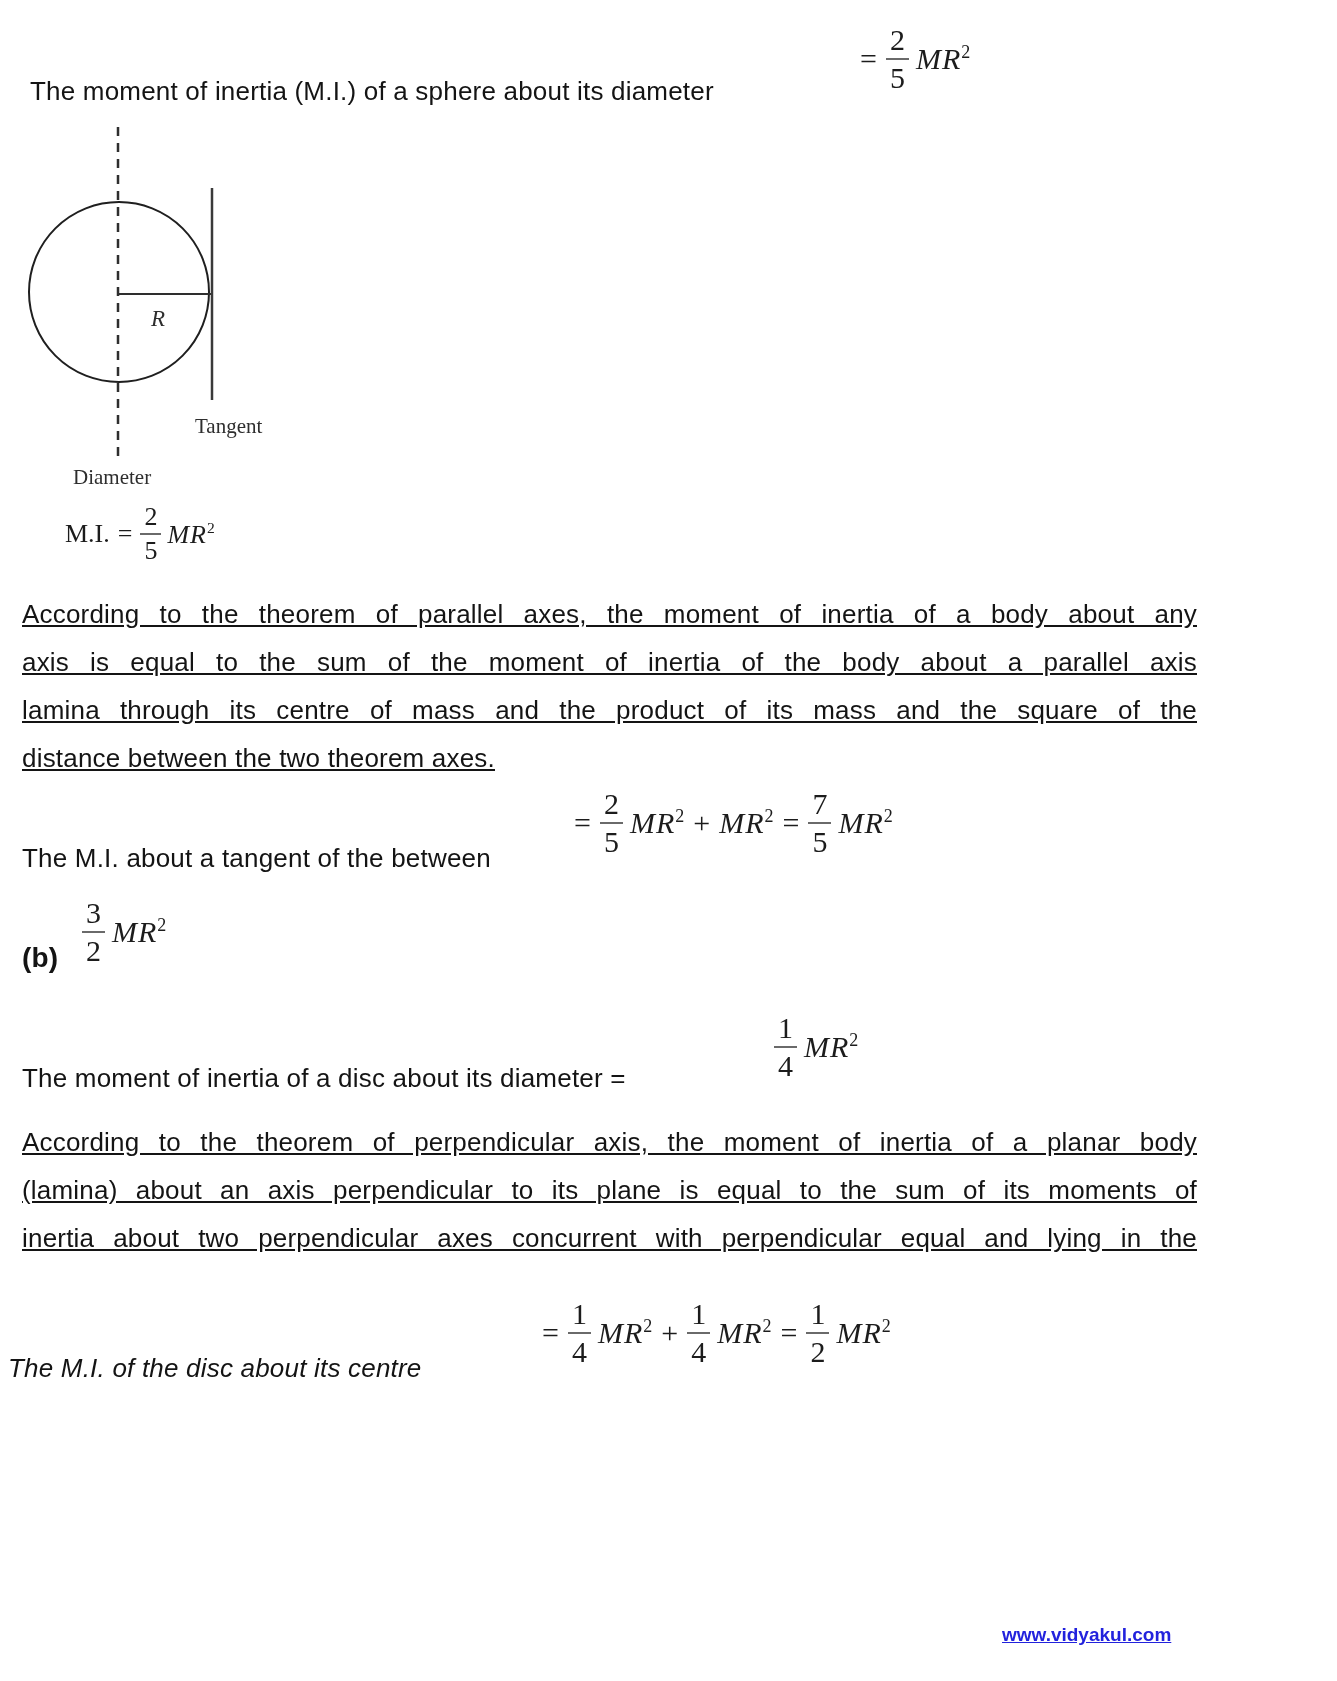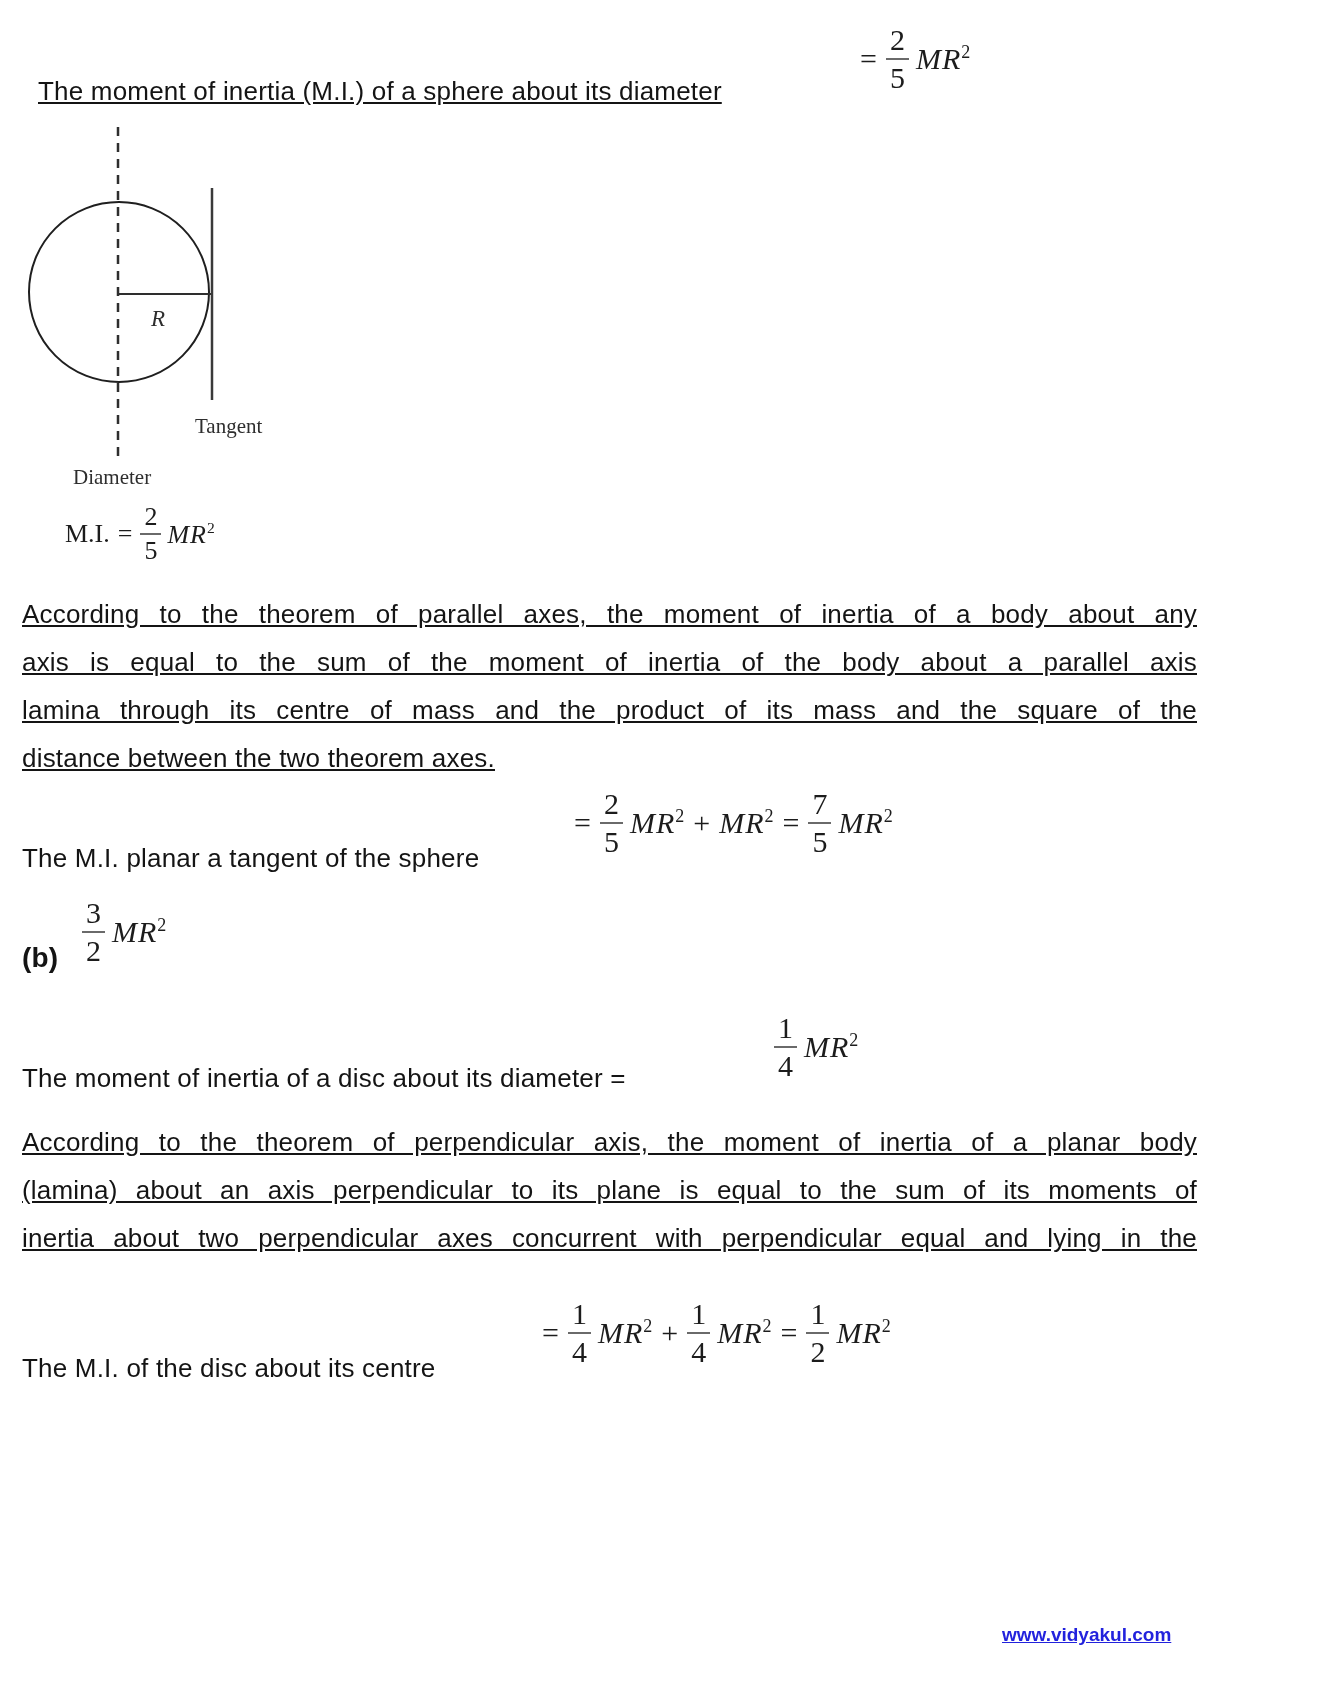"The moment of inertia (M.I.)" div.body-text { left: 38px -> 30px; text-decoration: underline -> none }
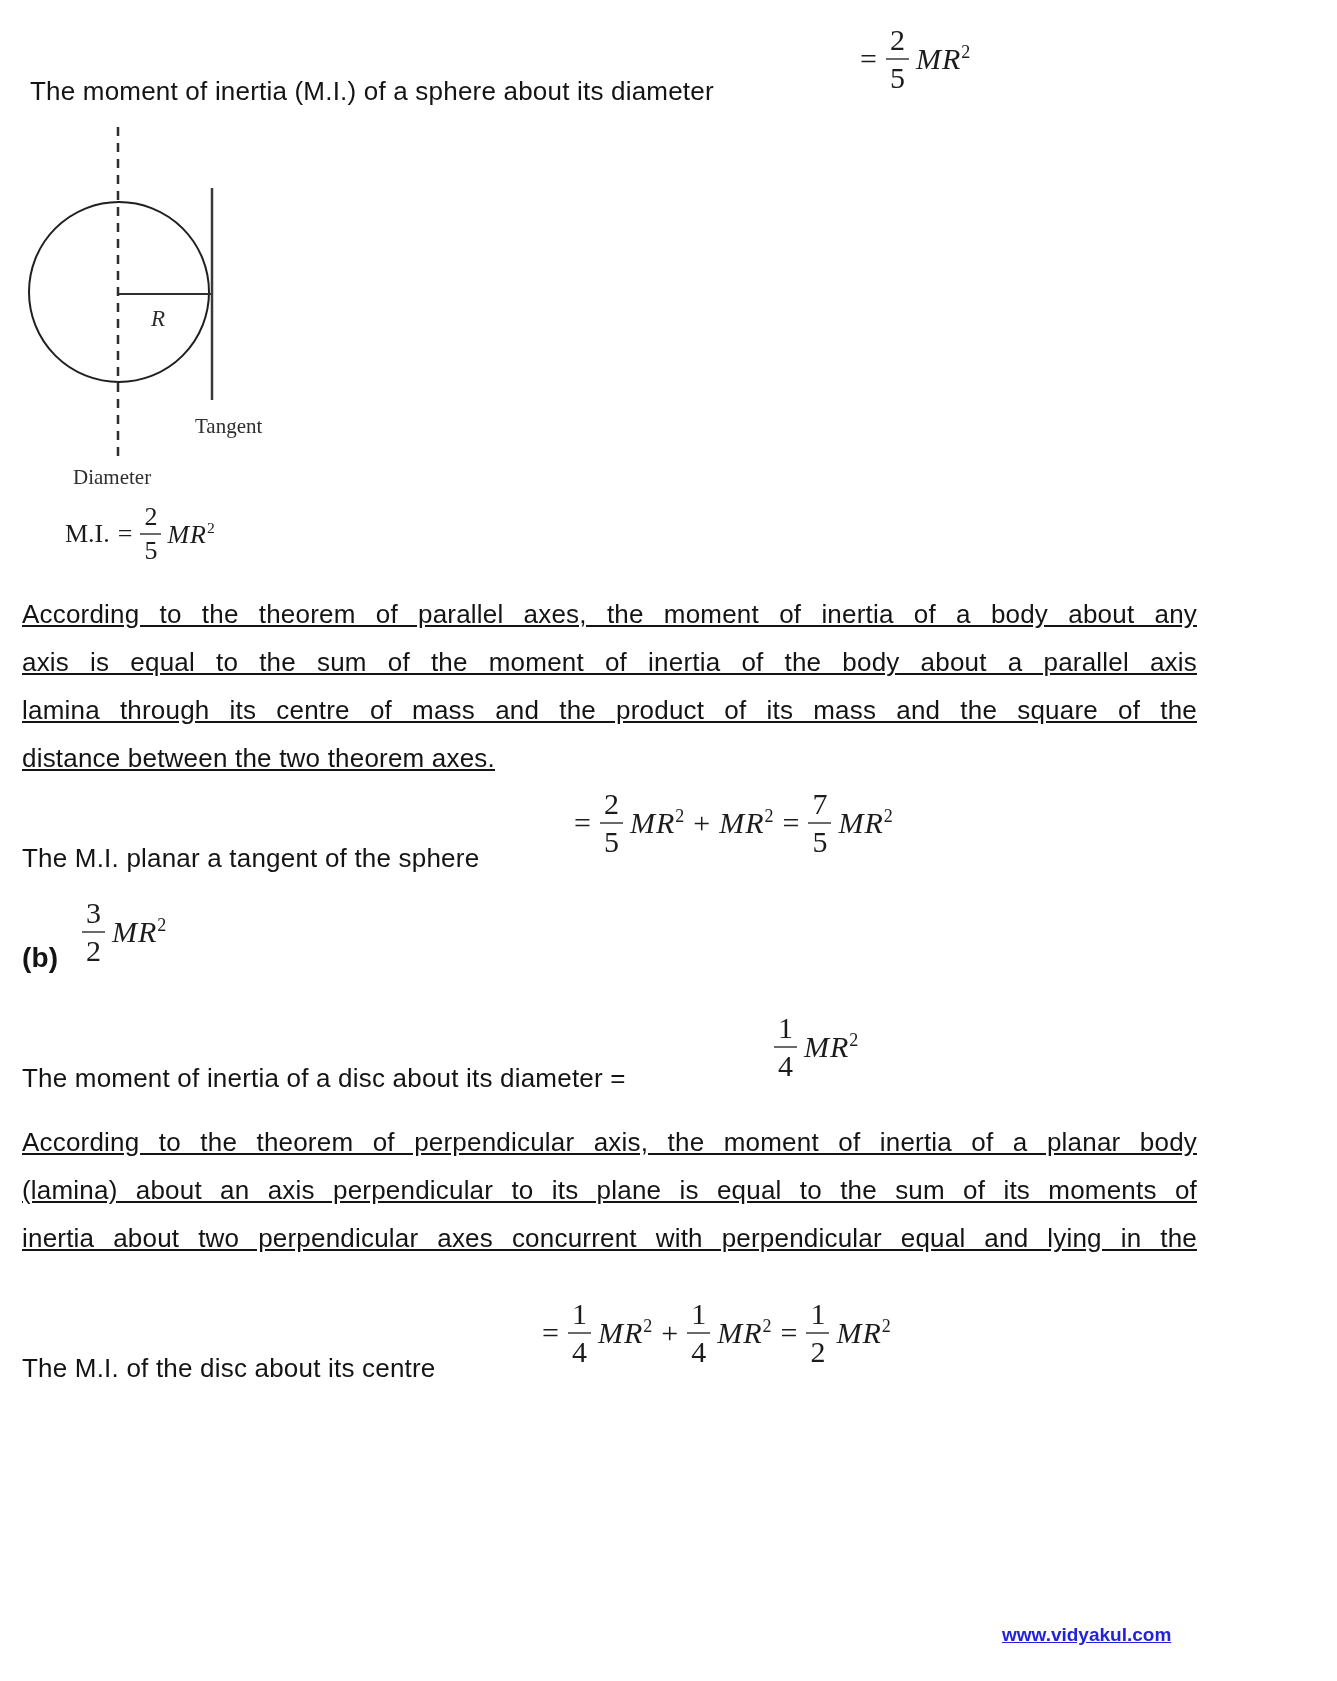"The M.I. planar a tangent" div.body-text { text: planar a tangent of the sphere -> about a tangent of the between }
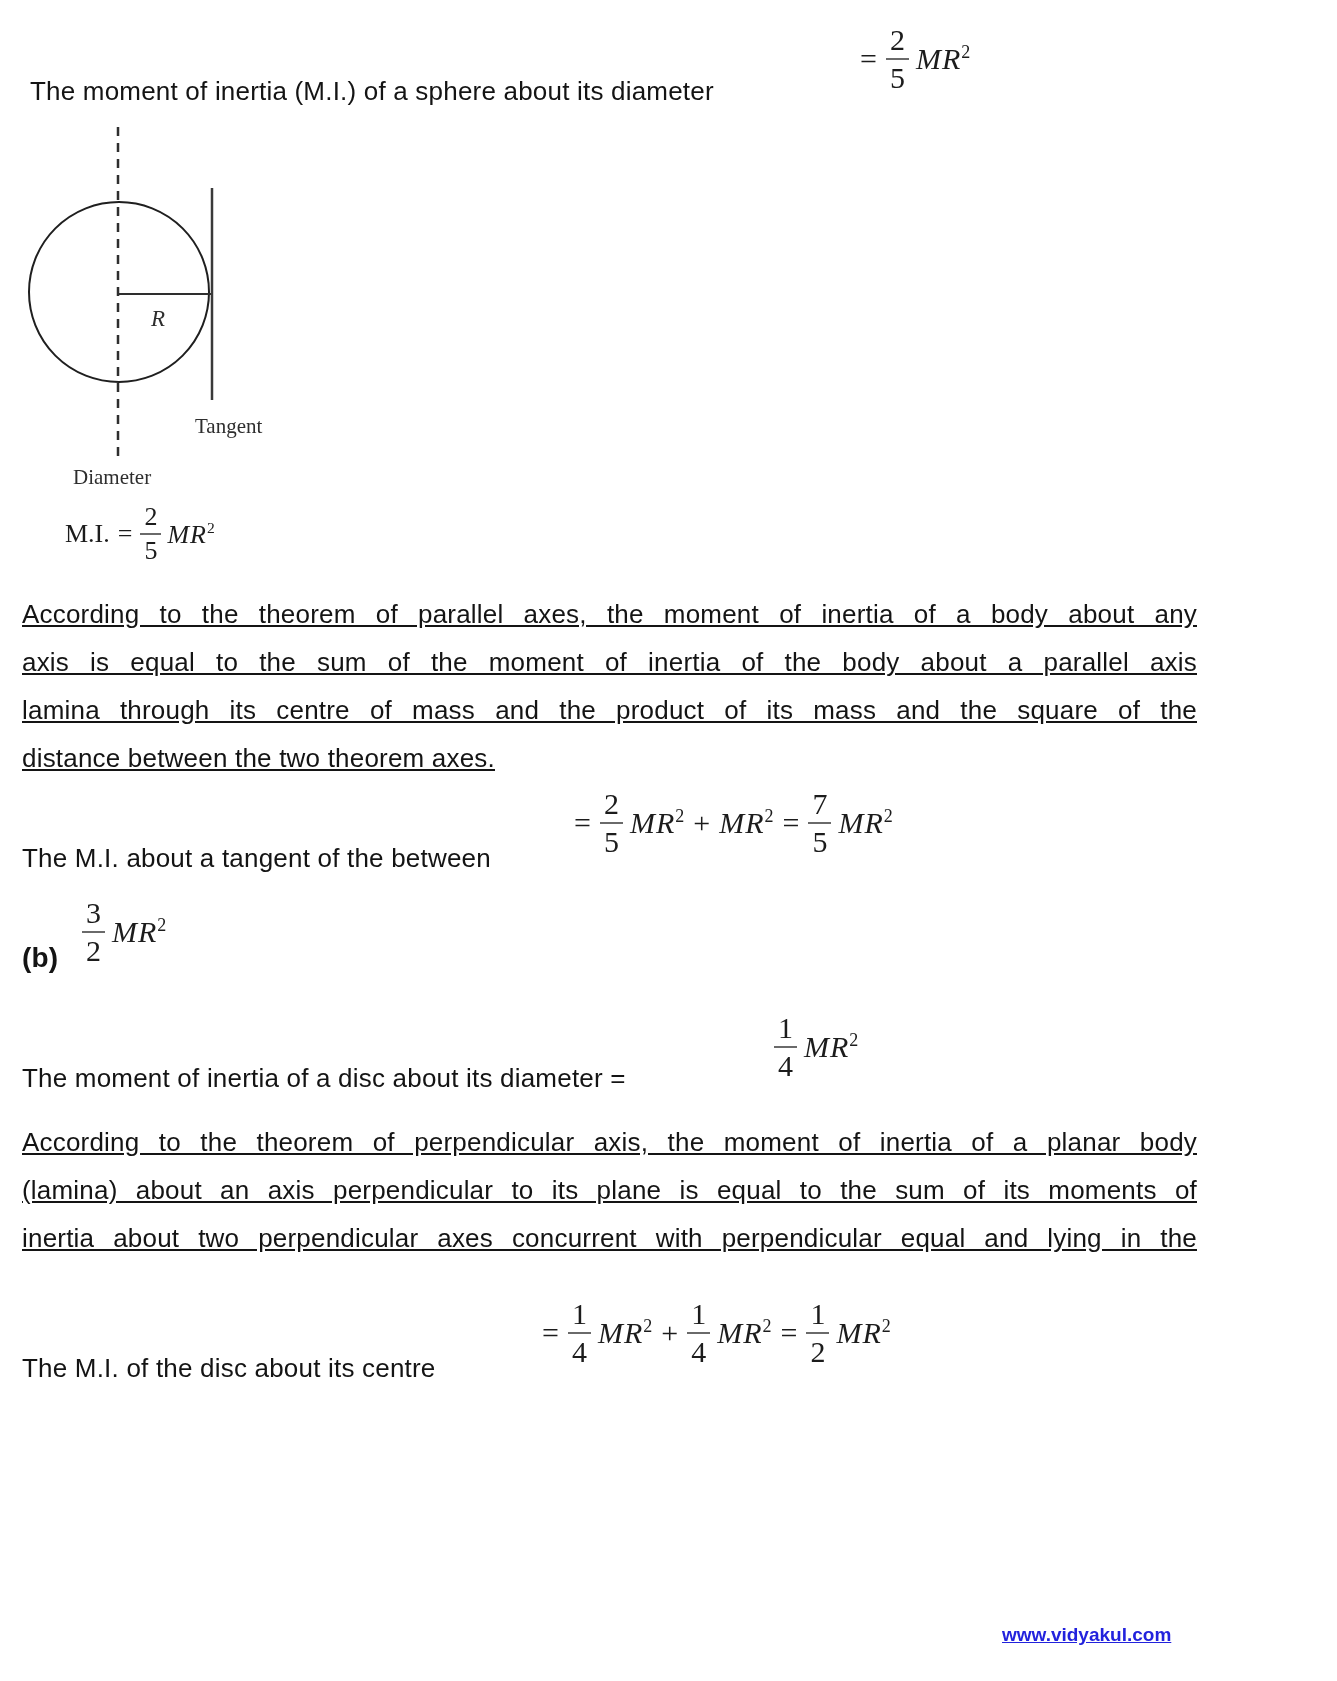"The M.I. of the disc" div.body-text { font-style: none -> italic; left: 22px -> 8px }
